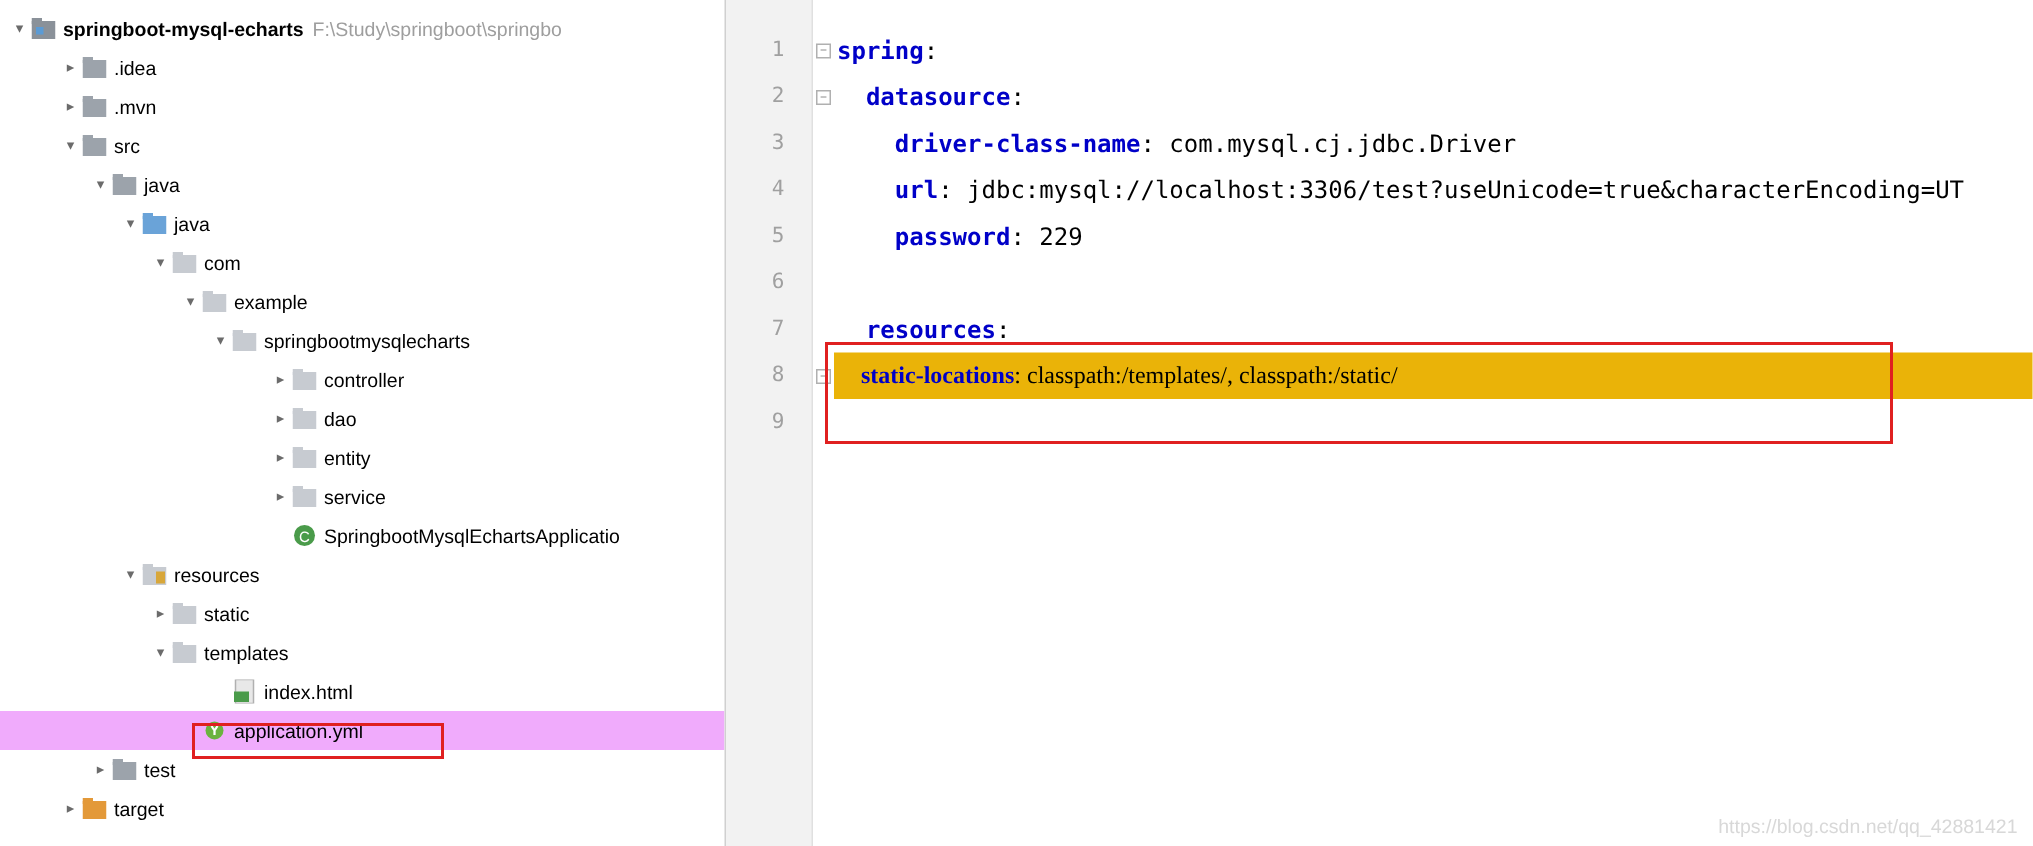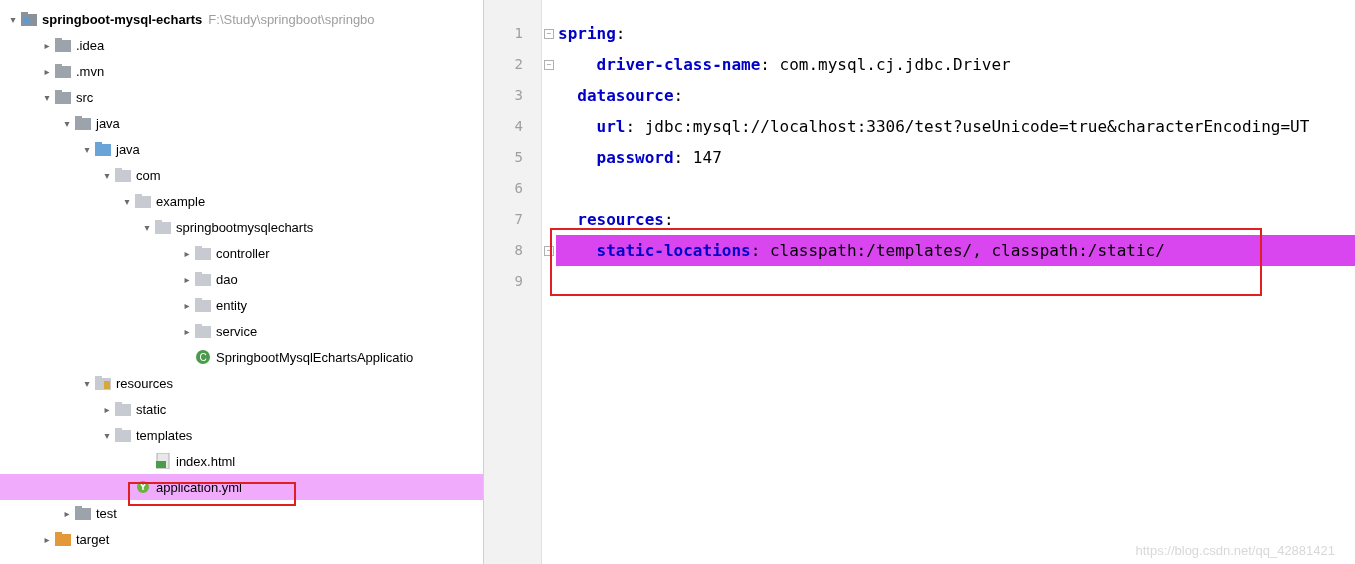"driver-class-name:" div.code-line { order: before "datasource:" -> after "datasource:" }
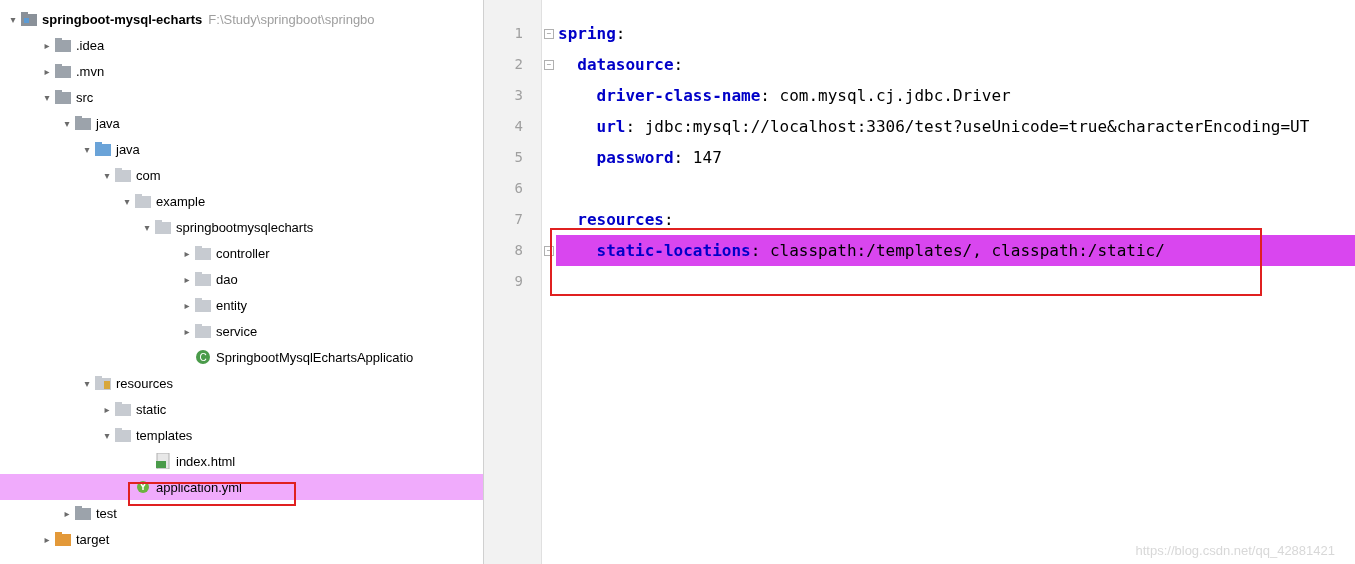"147" span.v { text: 147 -> 229 }
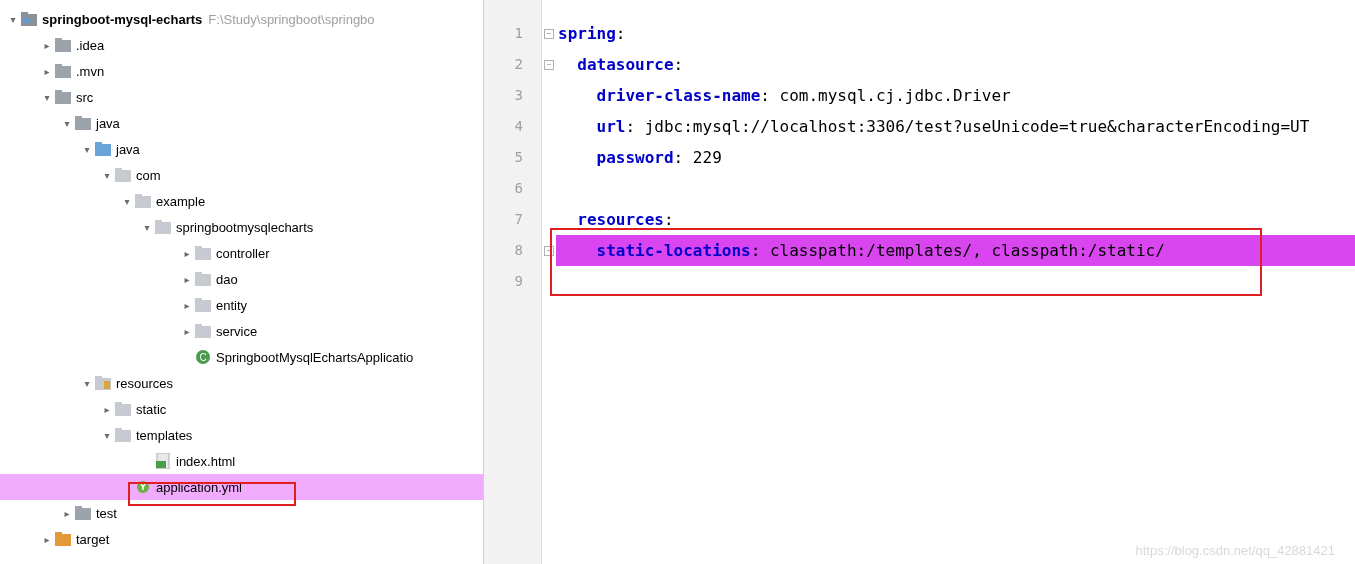"static-locations: classpath:/templates/," .code-line.hl { background: #d946ef -> #eab308; font-family: none -> Liberation Serif, serif }
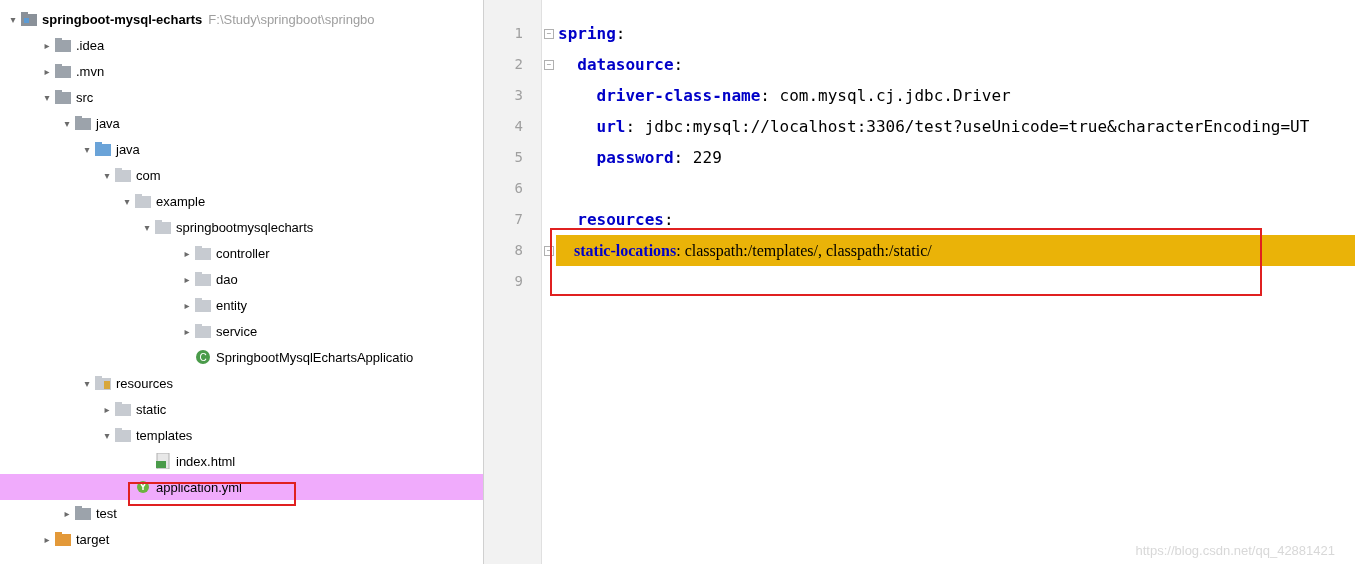"https://blog.csdn.net/qq_42881421" .watermark { right: 20px -> 10px }
